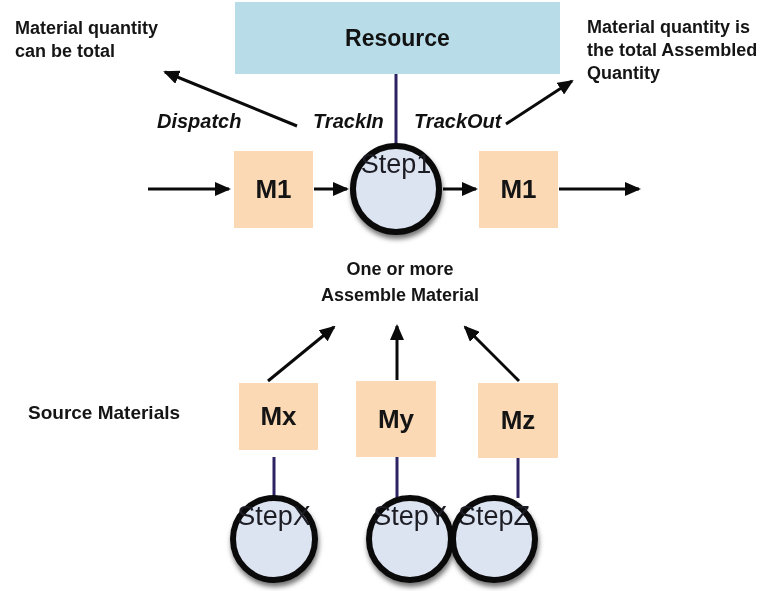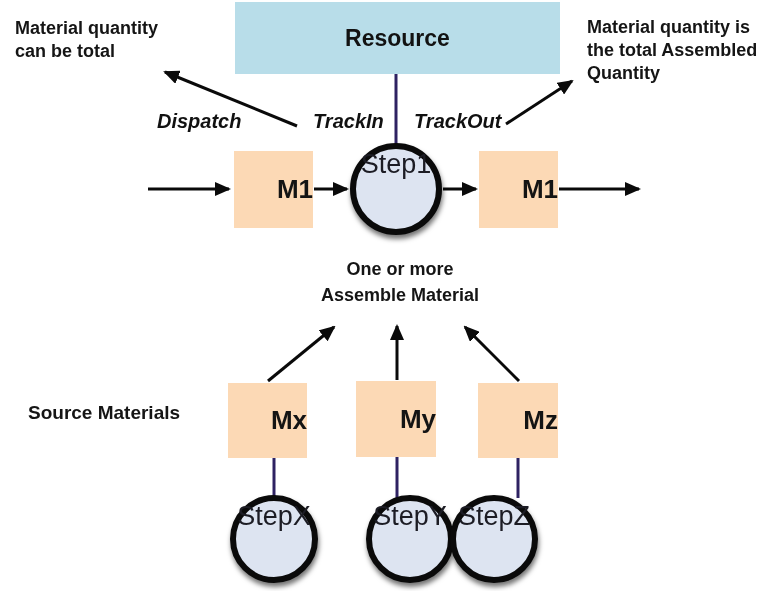"M1" .node-box { justify-content: flex-end -> center }
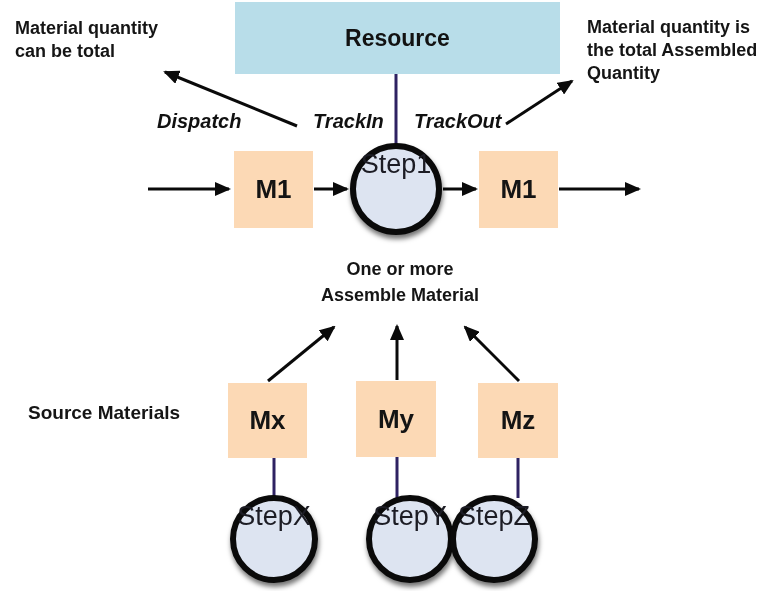"Mx" #mx { height: 75px -> 67px; left: 228px -> 239px }
